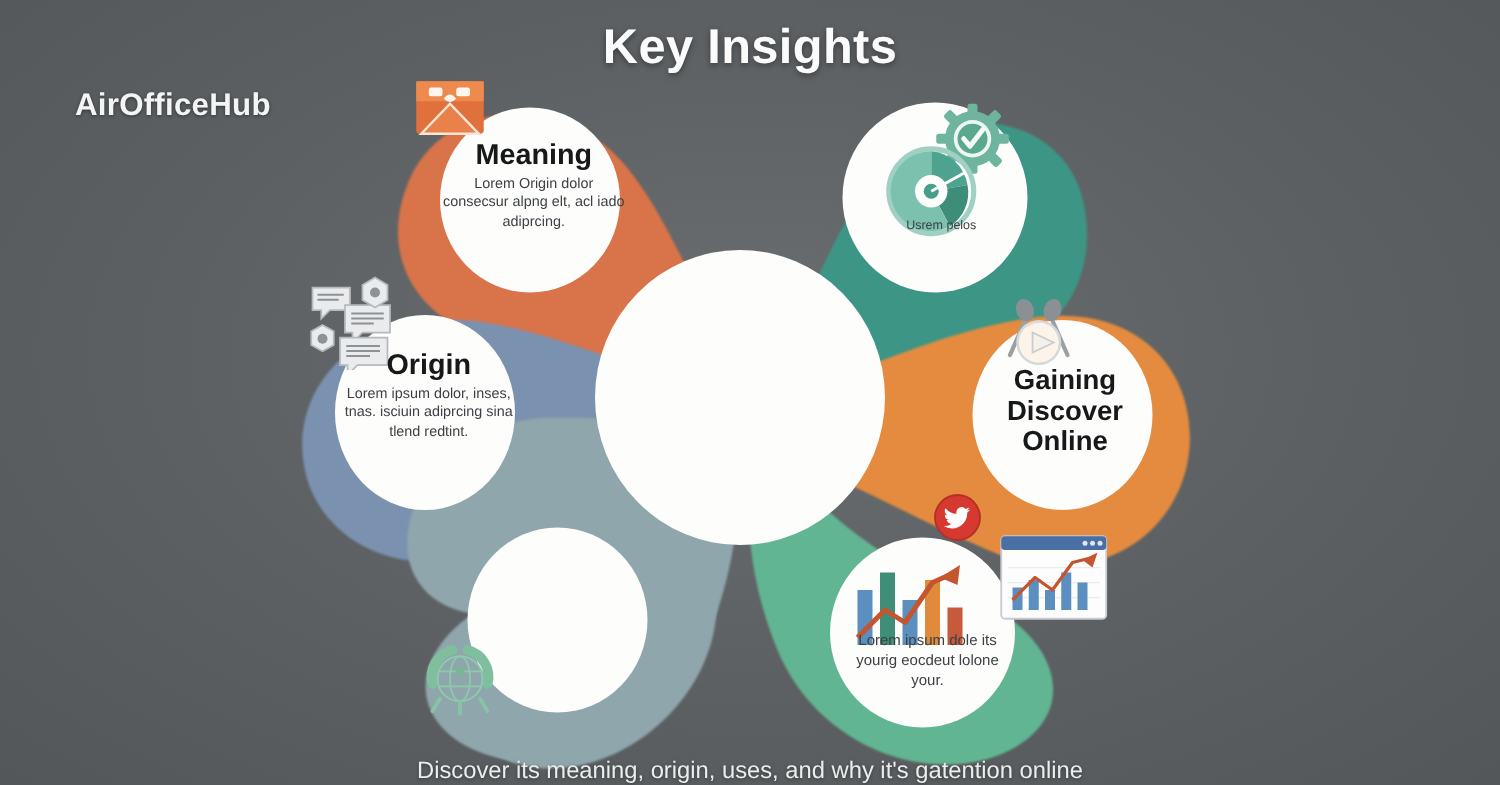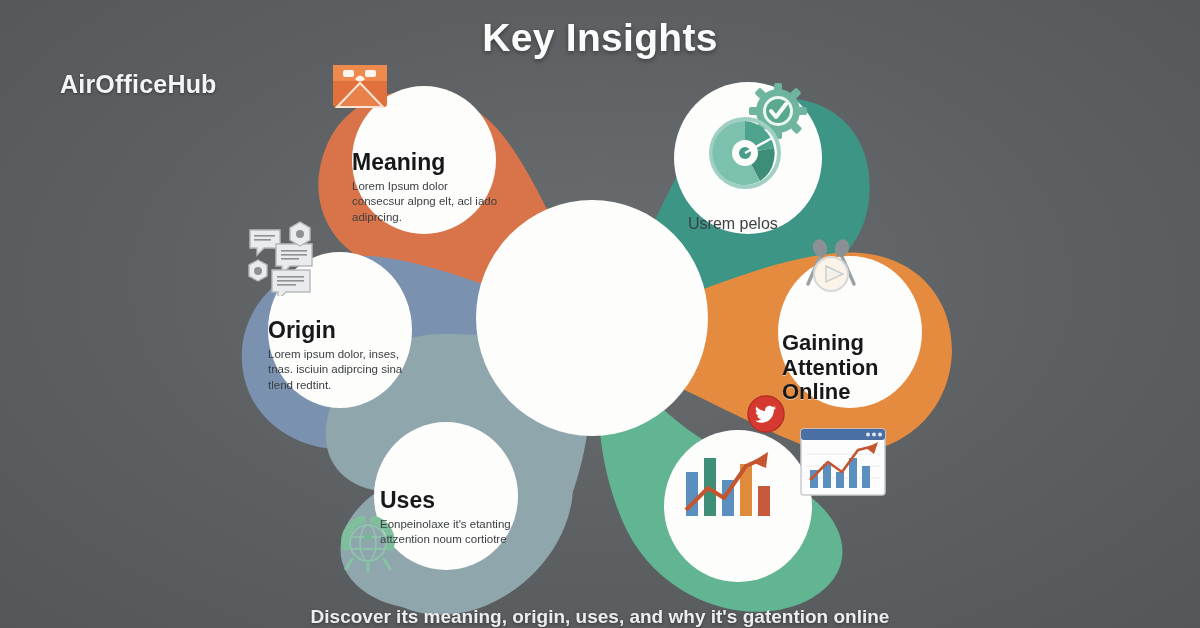"Meaning" .node { margin-top: 39px -> none; text-align: none -> center }
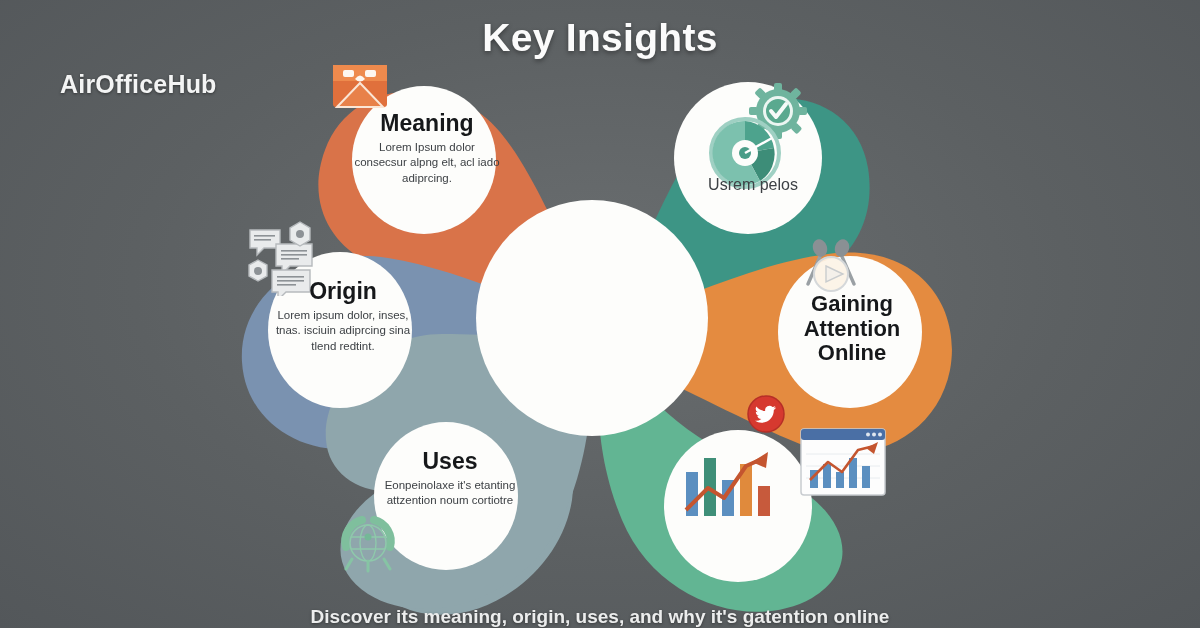"Lorem Ipsum dolor consecsur alpng" div.b { text: Ipsum -> Origin }
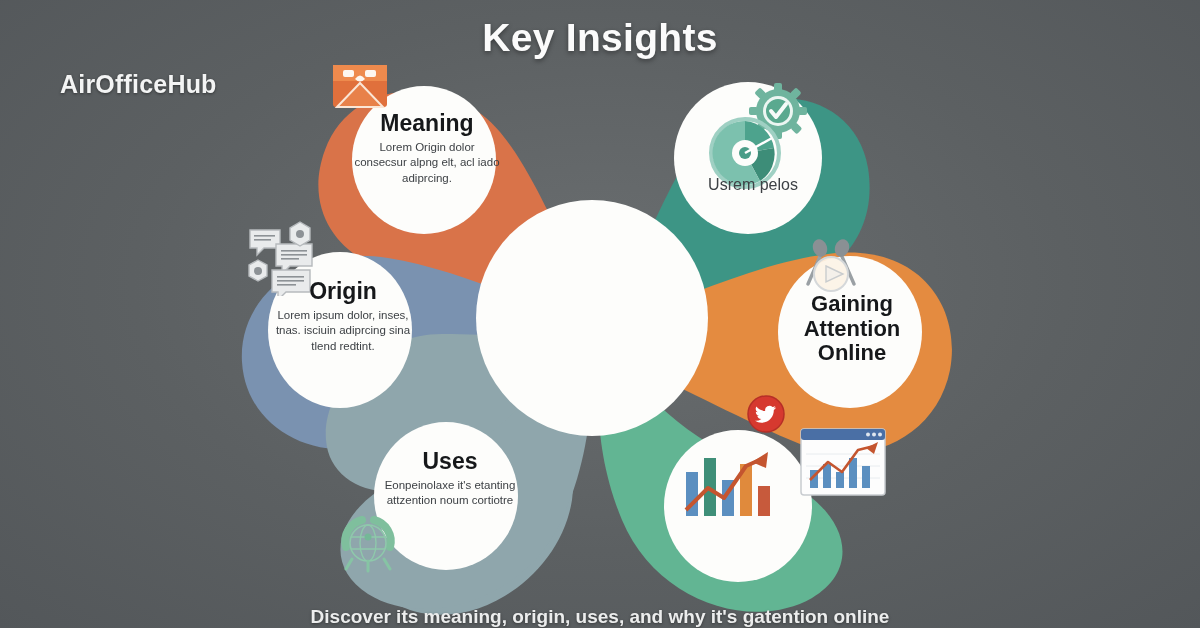"Usrem pelos" #node-metric .b { font-size: 16px -> 10px }
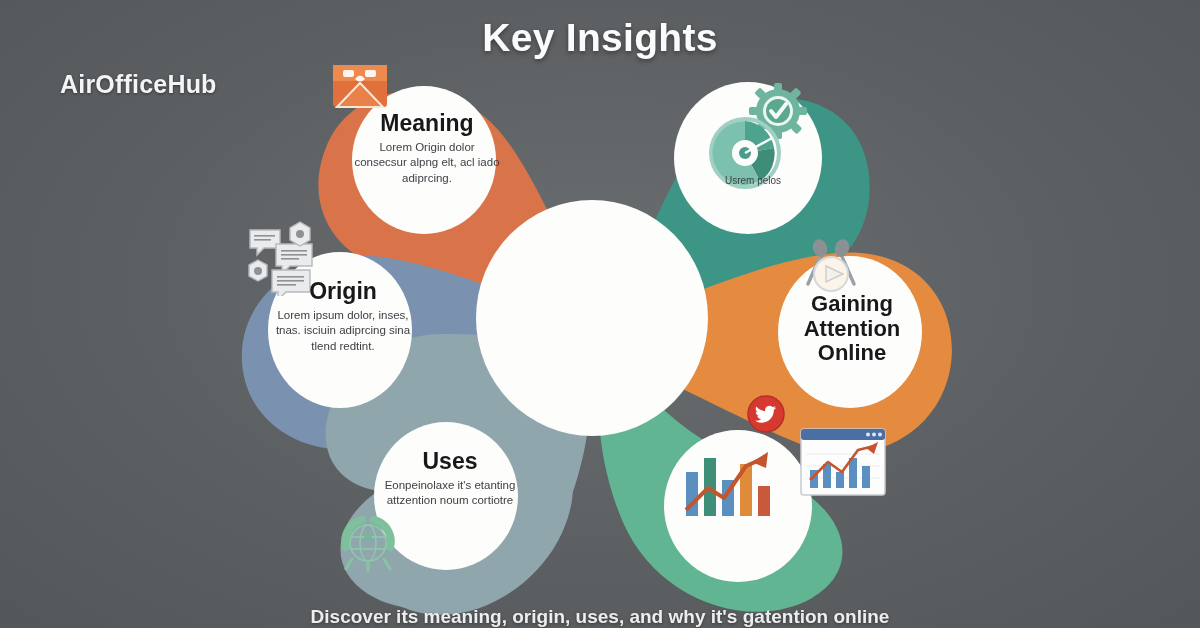"Gaining Attention Online" div.h { text: Attention -> Discover }
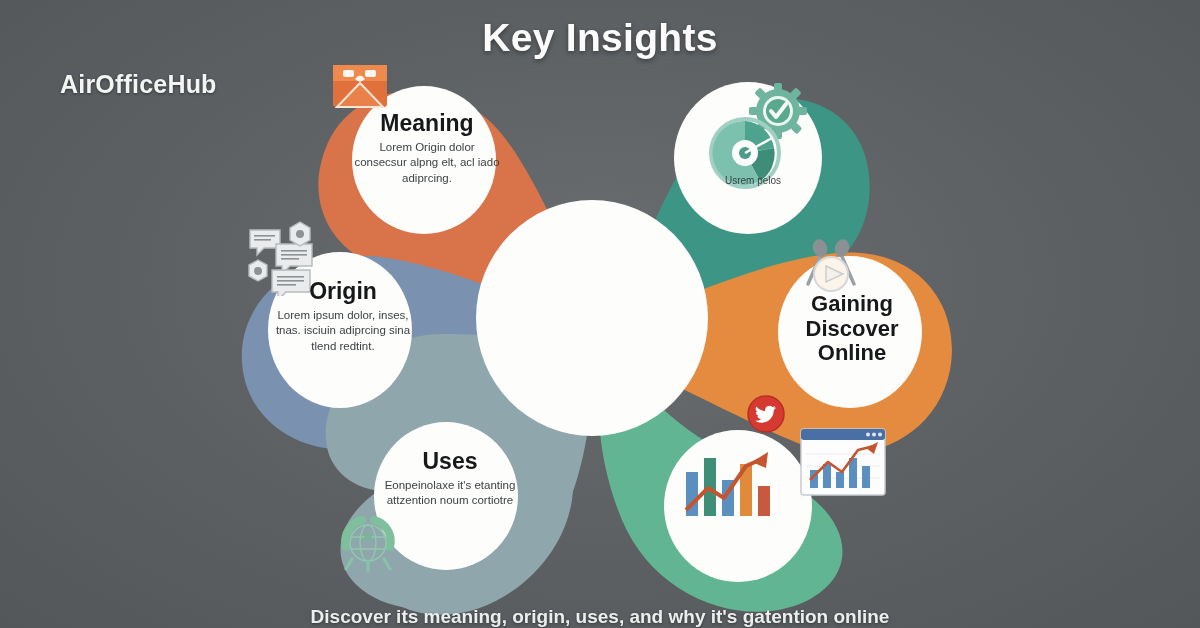"Uses" div.node { html: <div> <div>Uses</div> <div>Eonpeinolaxe it's etanting attzention noum cortiotre</div> </div> -> none }
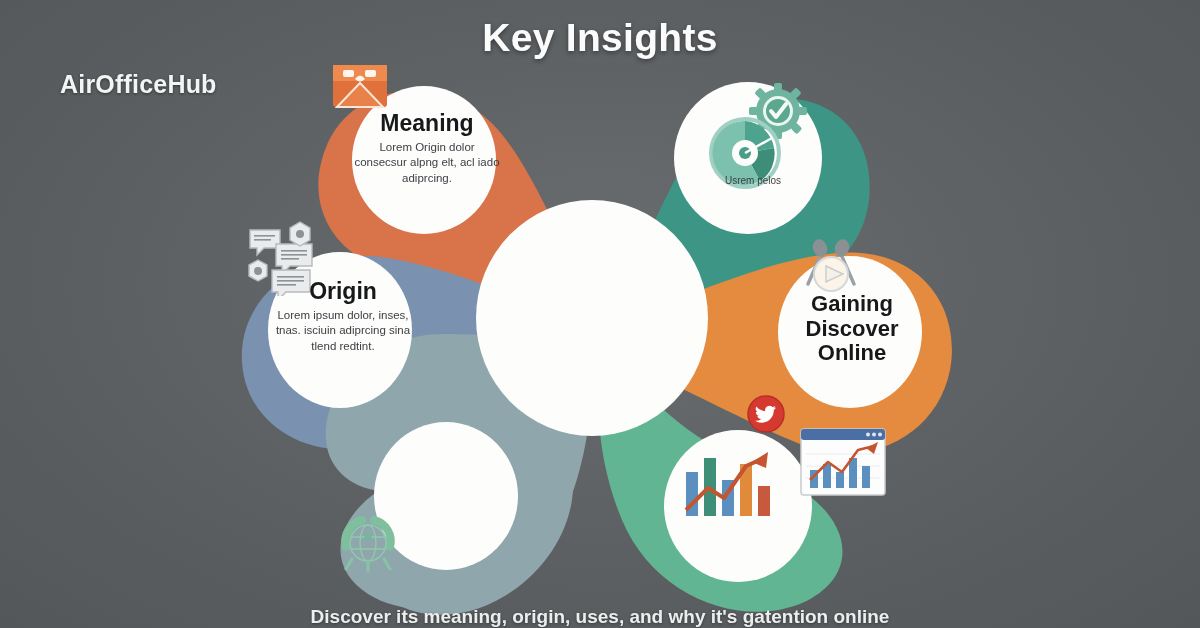"Lorem ipsum dole its yourig" div.node { html: none -> <div> <div>Lorem ipsum dole its yourig eocdeut lolone your.</div> </div> }
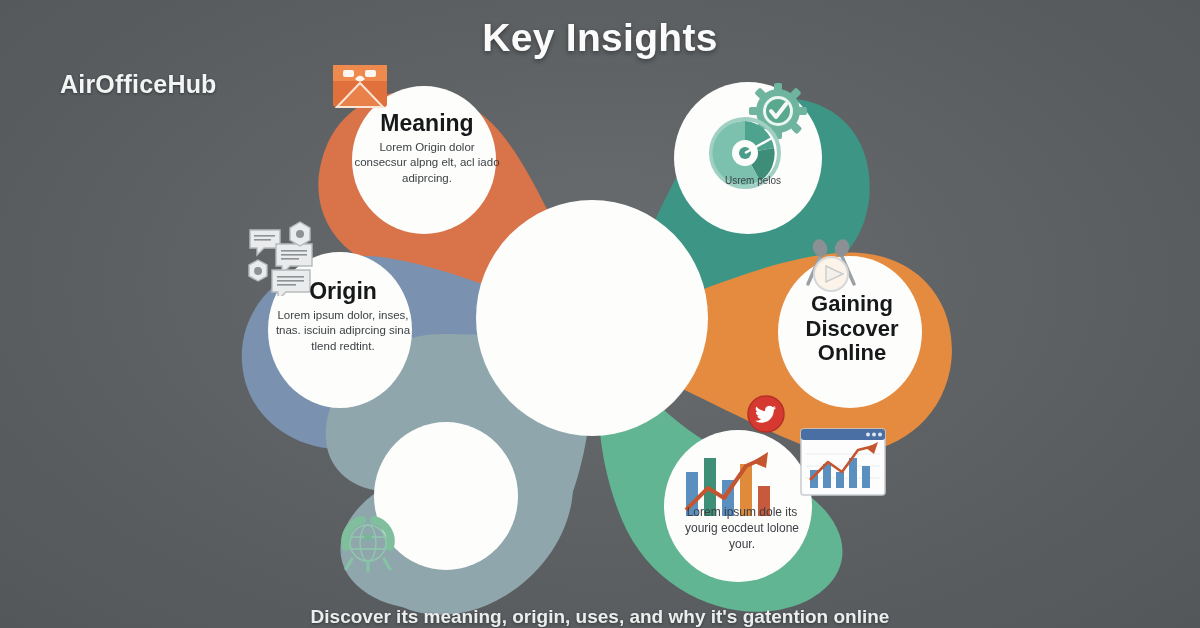"Discover its meaning, origin, uses," .caption { font-weight: 700 -> 400 }
